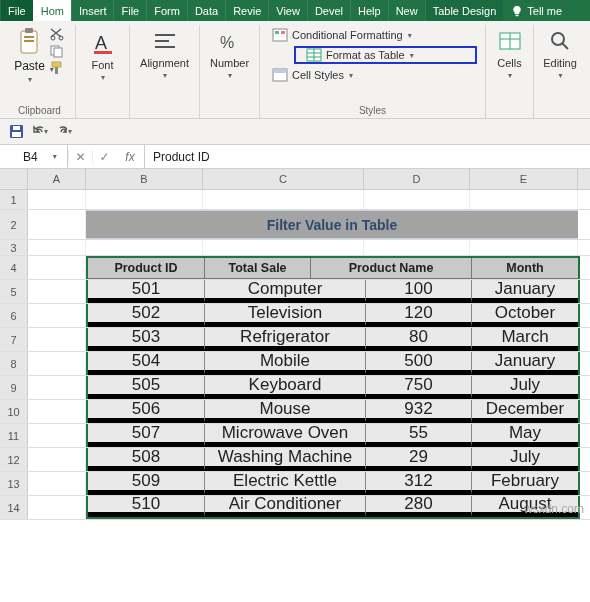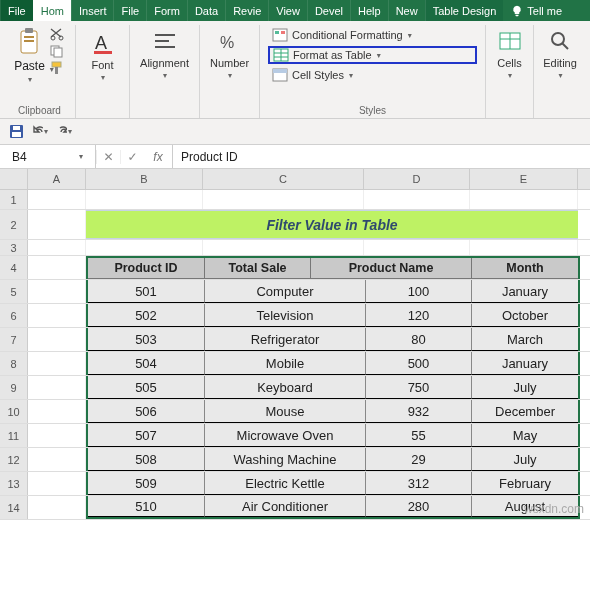"Format as Table" .style-row.highlight { margin-left: none -> 26px; padding: 0 3px -> 0 10px }
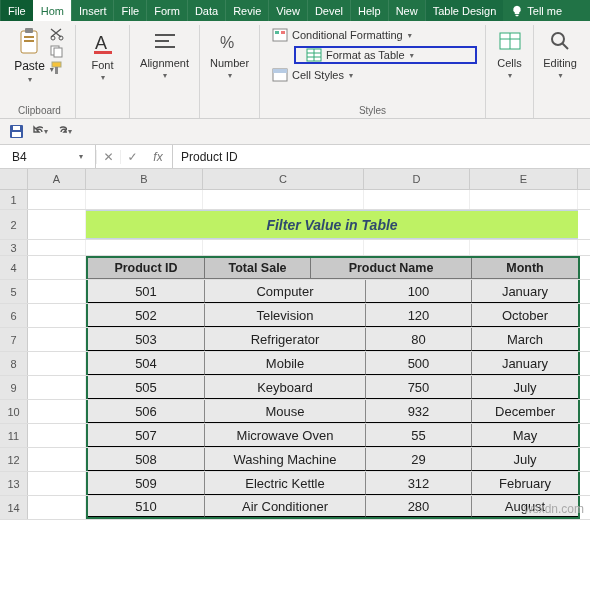"B4" .namebox { padding: 0 12px -> 0 23px; width: 96px -> 68px }
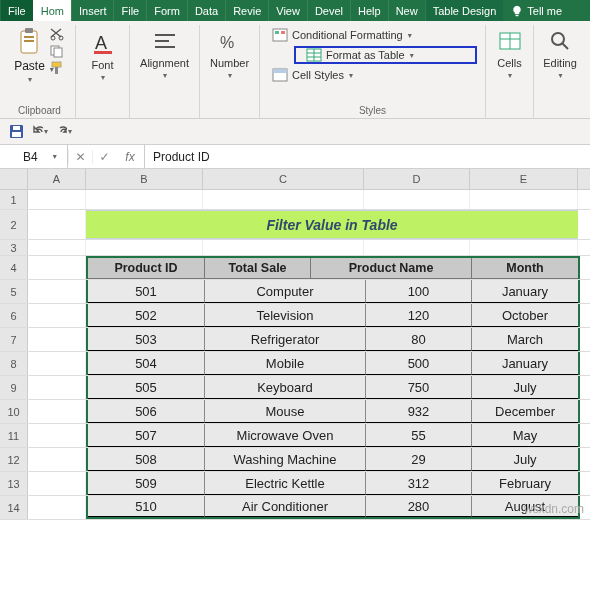"Filter Value in Table" .title-band { background: #bef264 -> #a3a3a3; font-style: italic -> none }
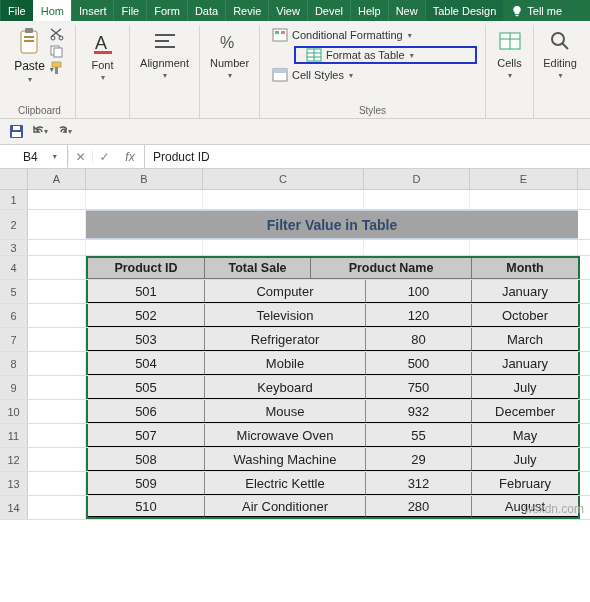"501" .tbl-cell { border-bottom: 1px solid #000000 -> 5px solid #000000; font-size: 13px -> 17px }
